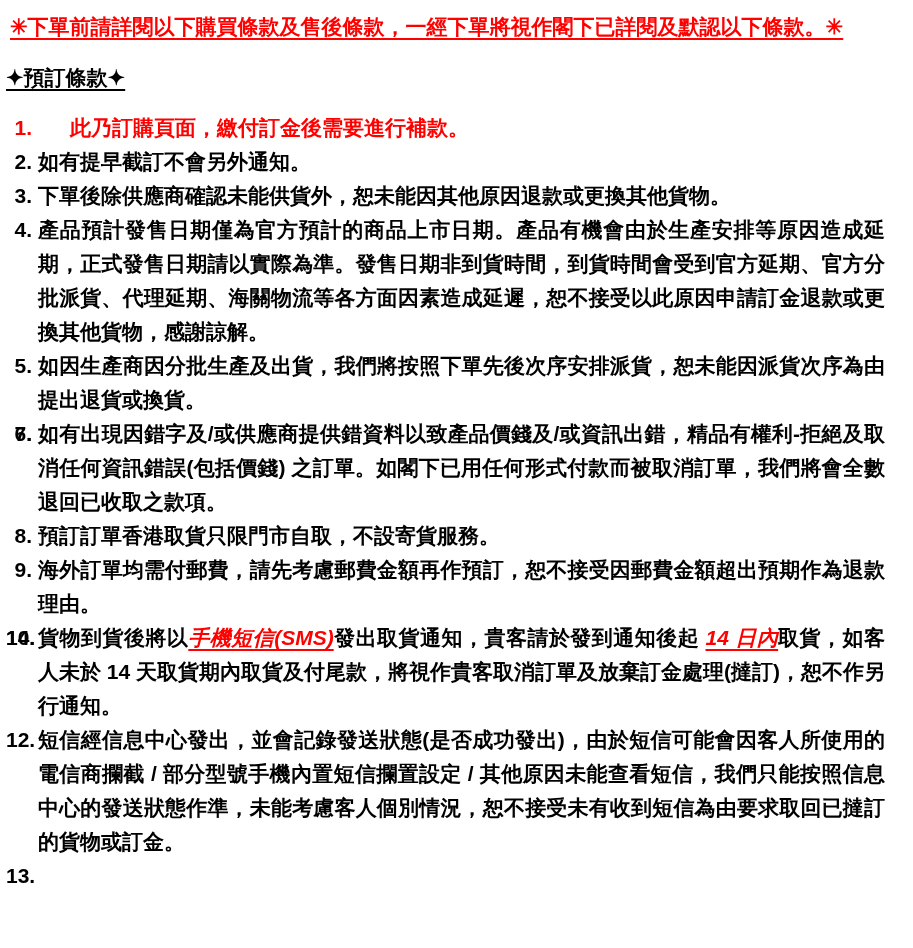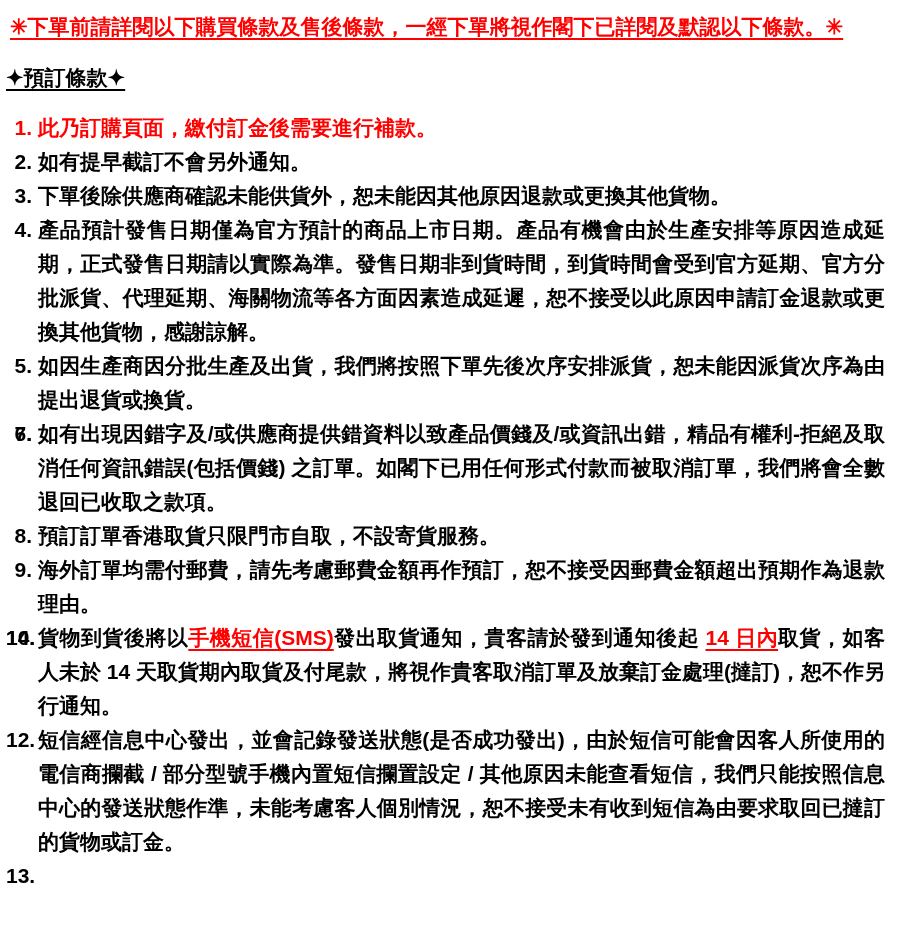"此乃訂購頁面，繳付訂金後需要進行補款。" .seg-red { margin-left: none -> 32px }
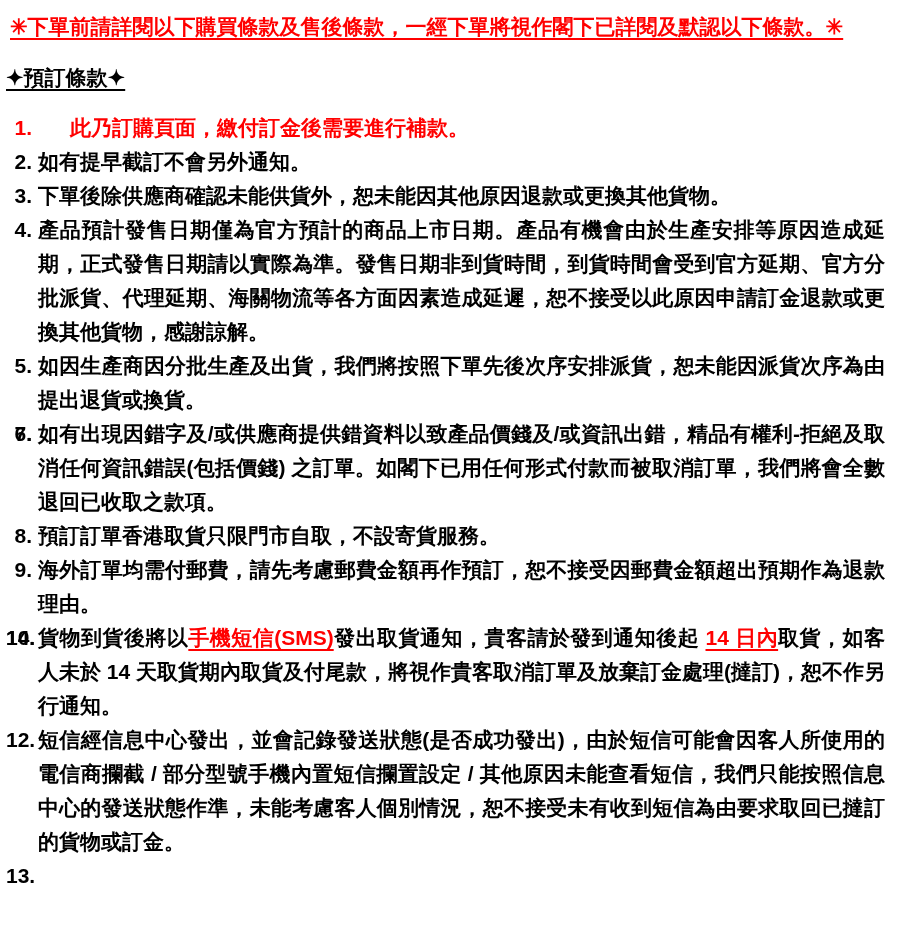"手機短信(SMS)" .seg-red-underline { font-style: none -> italic }
